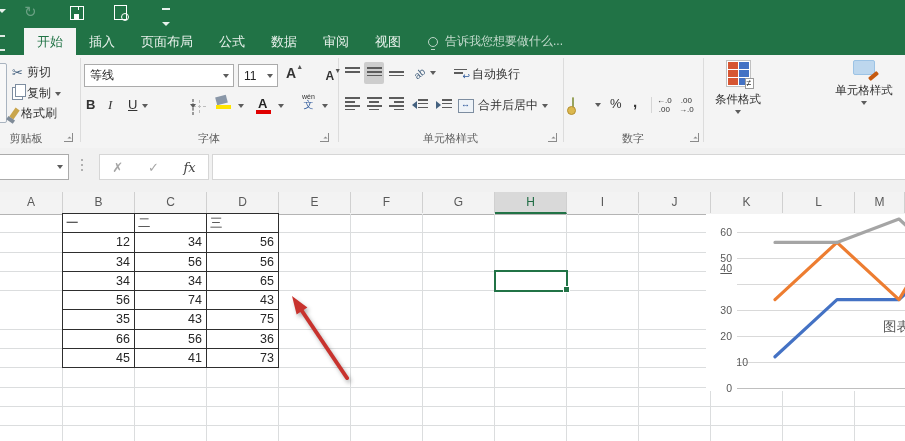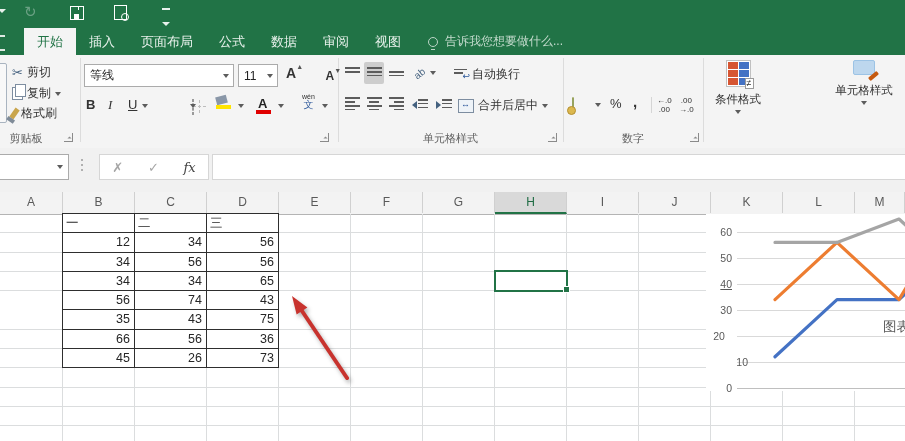"字体" div.abs { html: none -> <div>字体</div> }
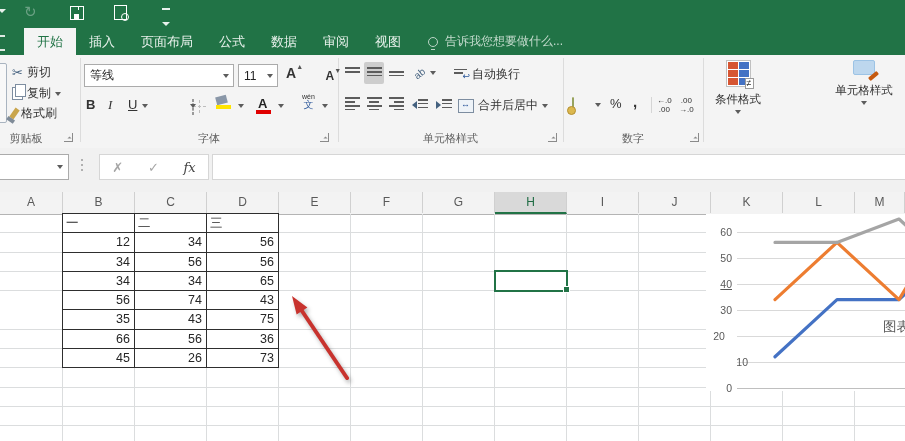"40" div.ctick { top: 64px -> 48px }
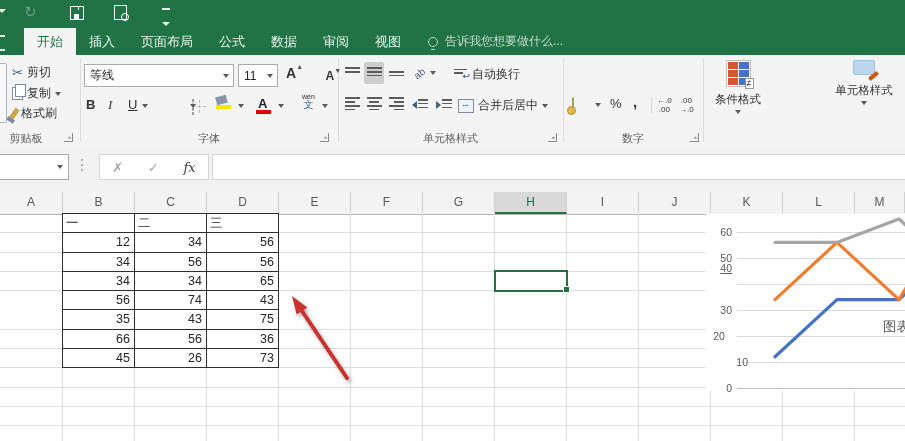"20" div.ctick { text-align: center -> none }
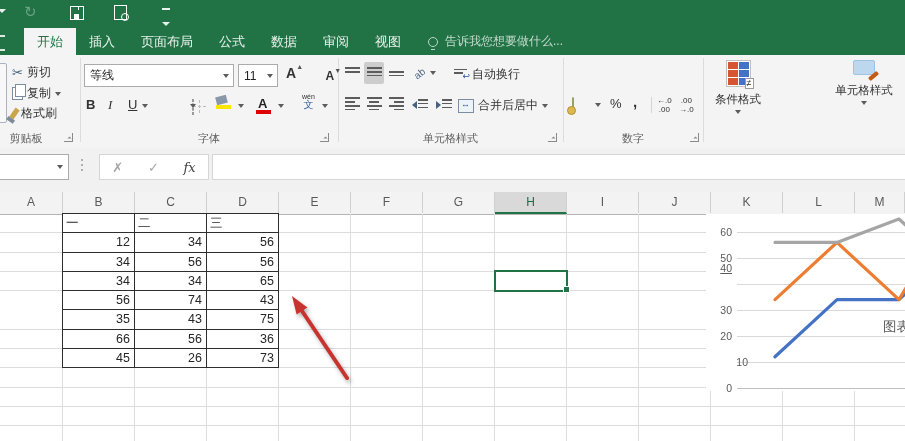"26" div.tcell { text: 26 -> 41 }
